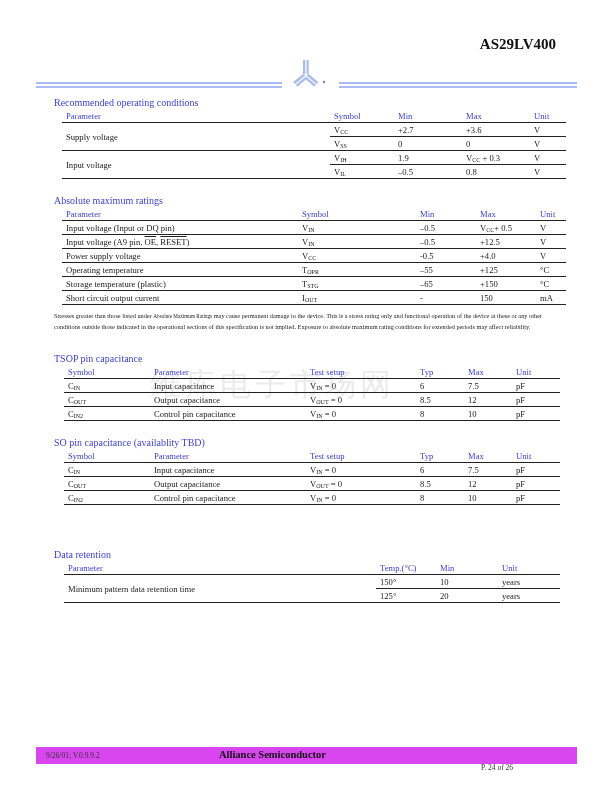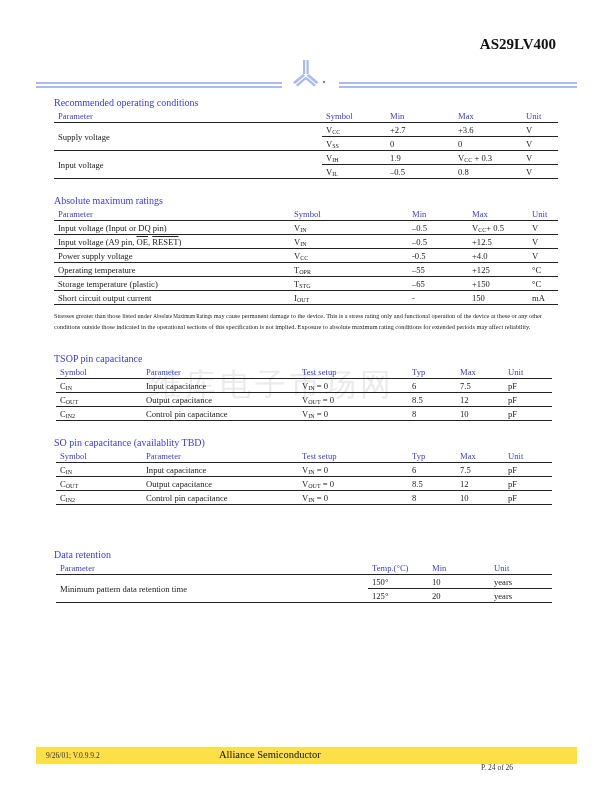"Parameter" table { margin-left: none -> 8px }
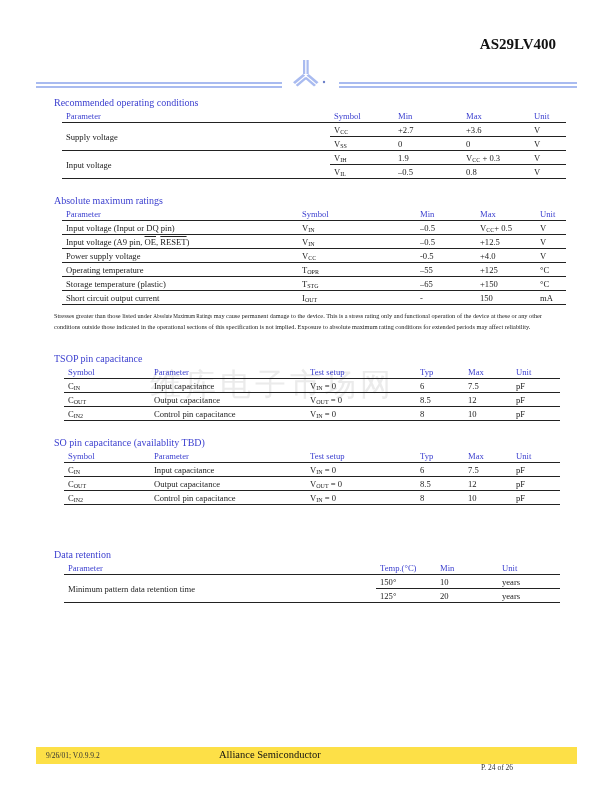"9/26/01; V.0.9.9.2" .footer { background: #fde047 -> #d946ef }
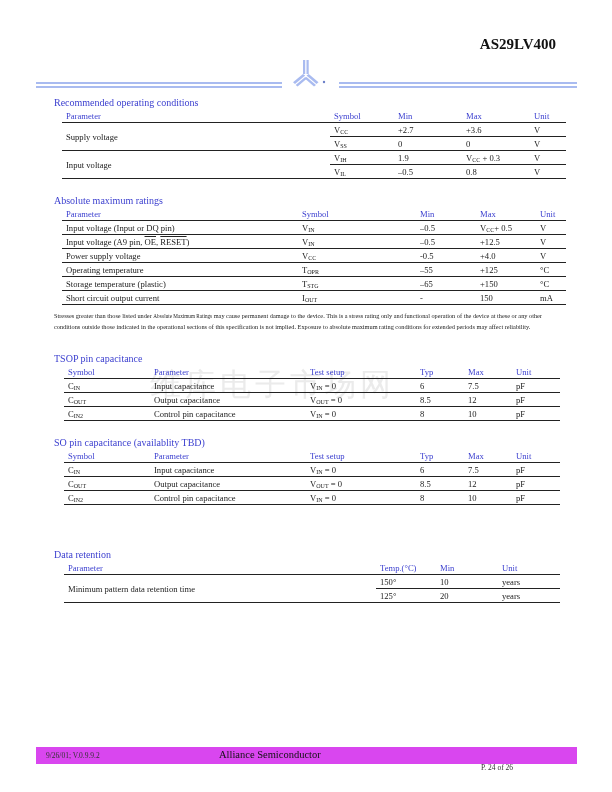"Alliance Semiconductor" .footer .company { font-weight: normal -> bold }
